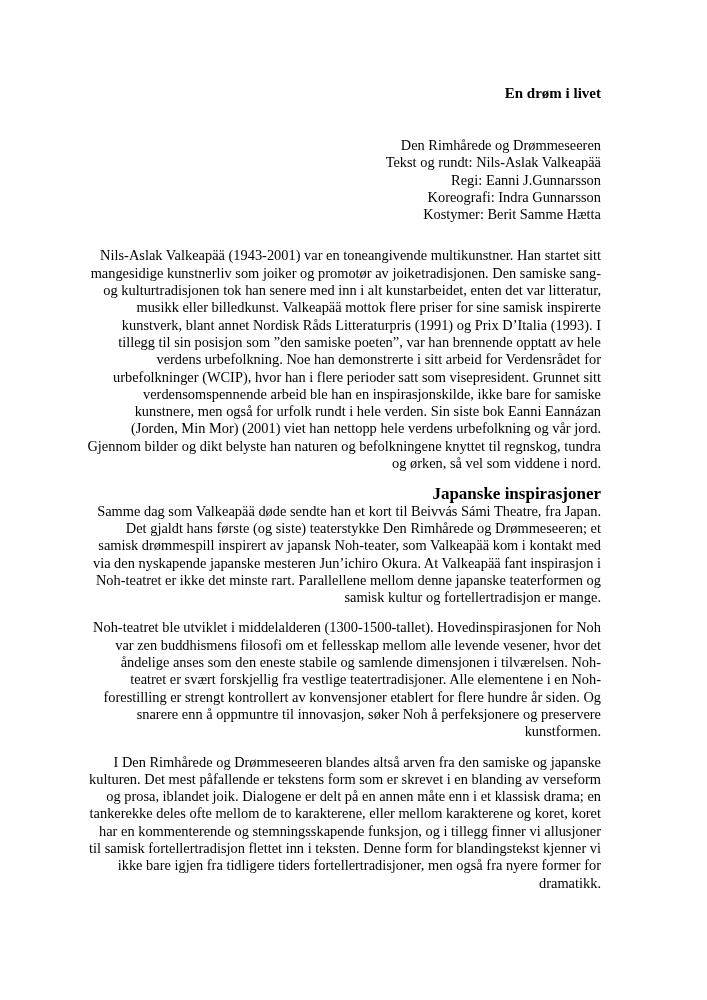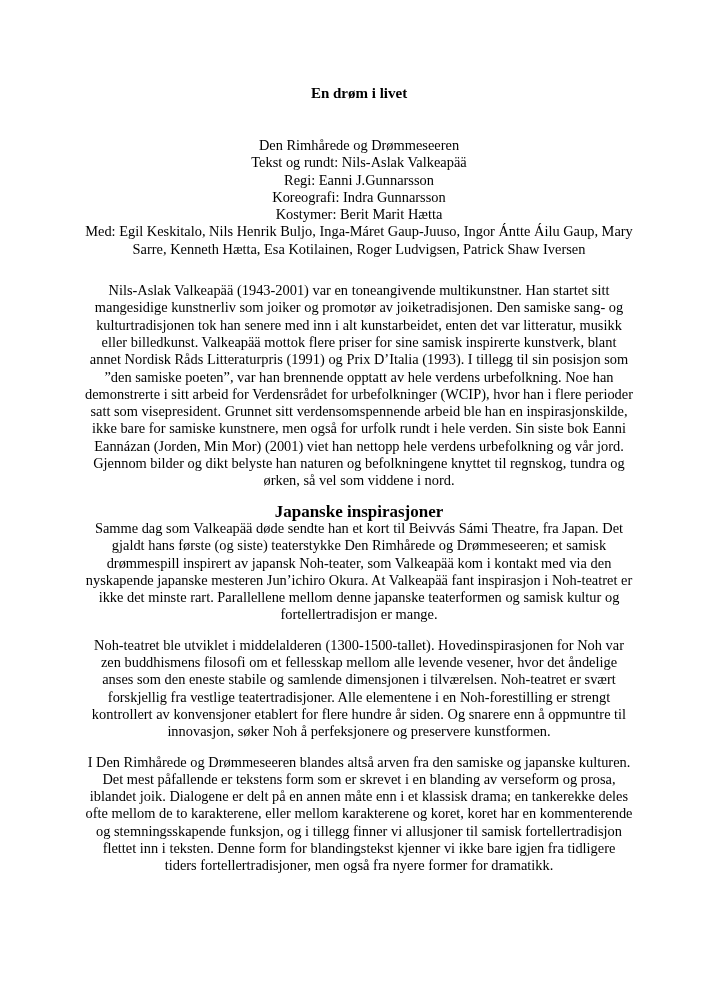"En drøm i livet" .page { padding: 84px 74px 0 85px -> 84px 106px 0 85px; text-align: center -> right }
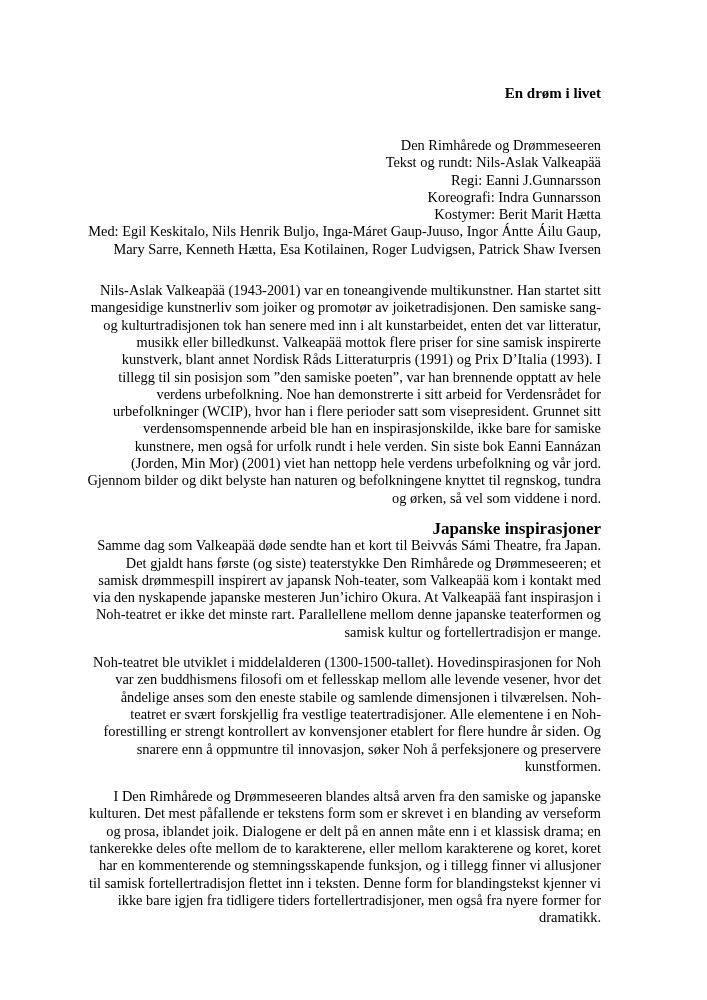"Kostymer: Berit Marit Hætta" span { text: Marit -> Samme }
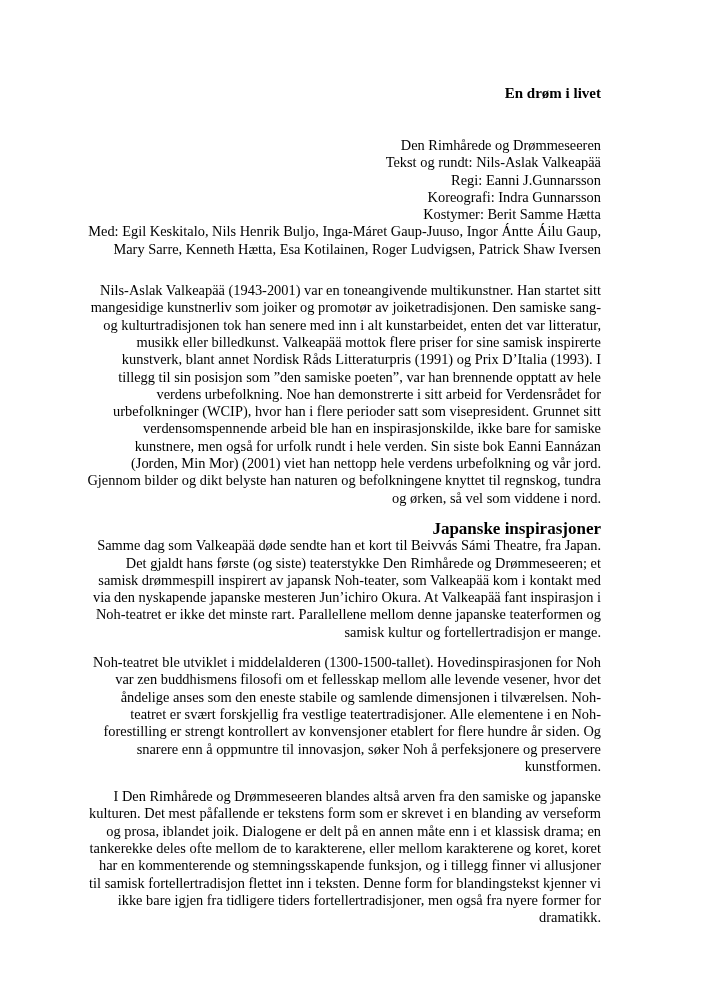"Med: Egil Keskitalo, Nils Henrik" div.credit-line { html: <div><span>Med: Egil Keskitalo, Nils Henrik Buljo, Inga-Máret Gaup-Juuso, Ingor Ántte Áilu Gaup, Mary Sarre, Kenneth Hætta, Esa Kotilainen, Roger Ludvigsen, Patrick Shaw Iversen</span></div> -> none }
